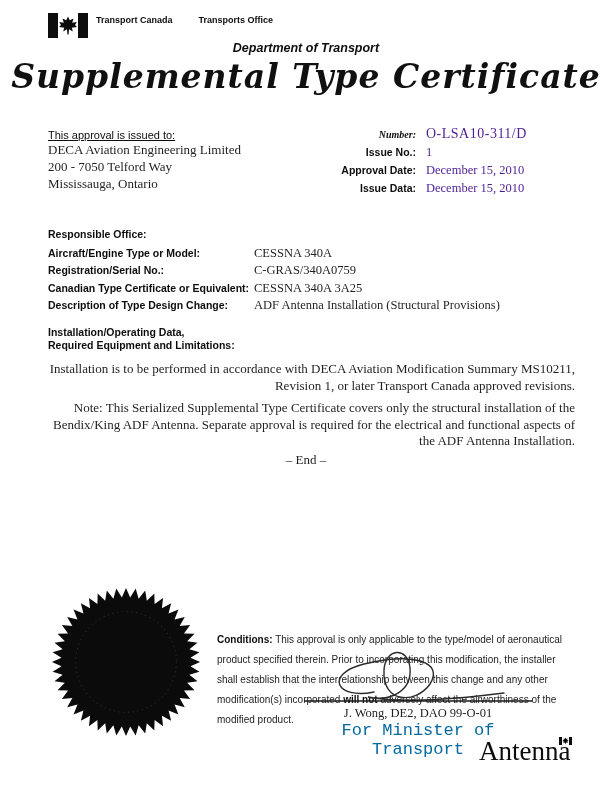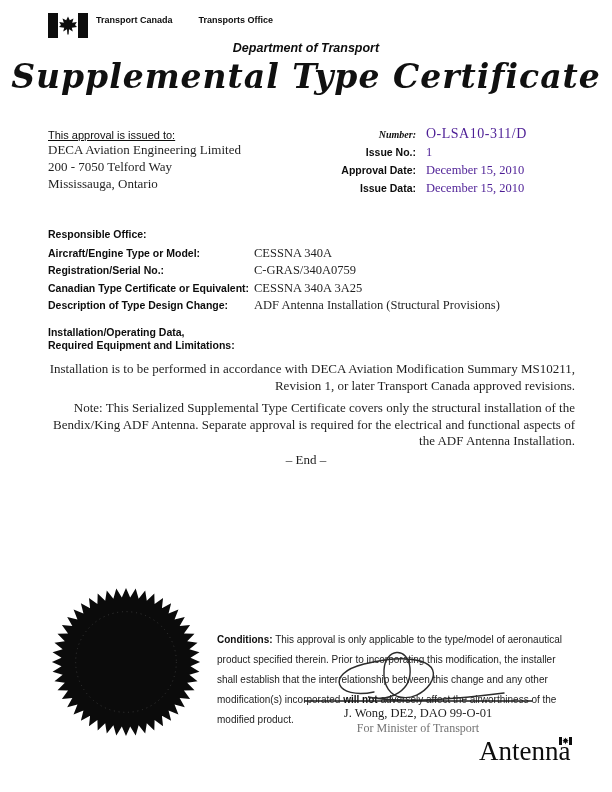"For Minister of Transport" .sig-title { color: #737373 -> #0369a1; font-family: none -> Liberation Mono, monospace; font-size: 12px -> 17px }
